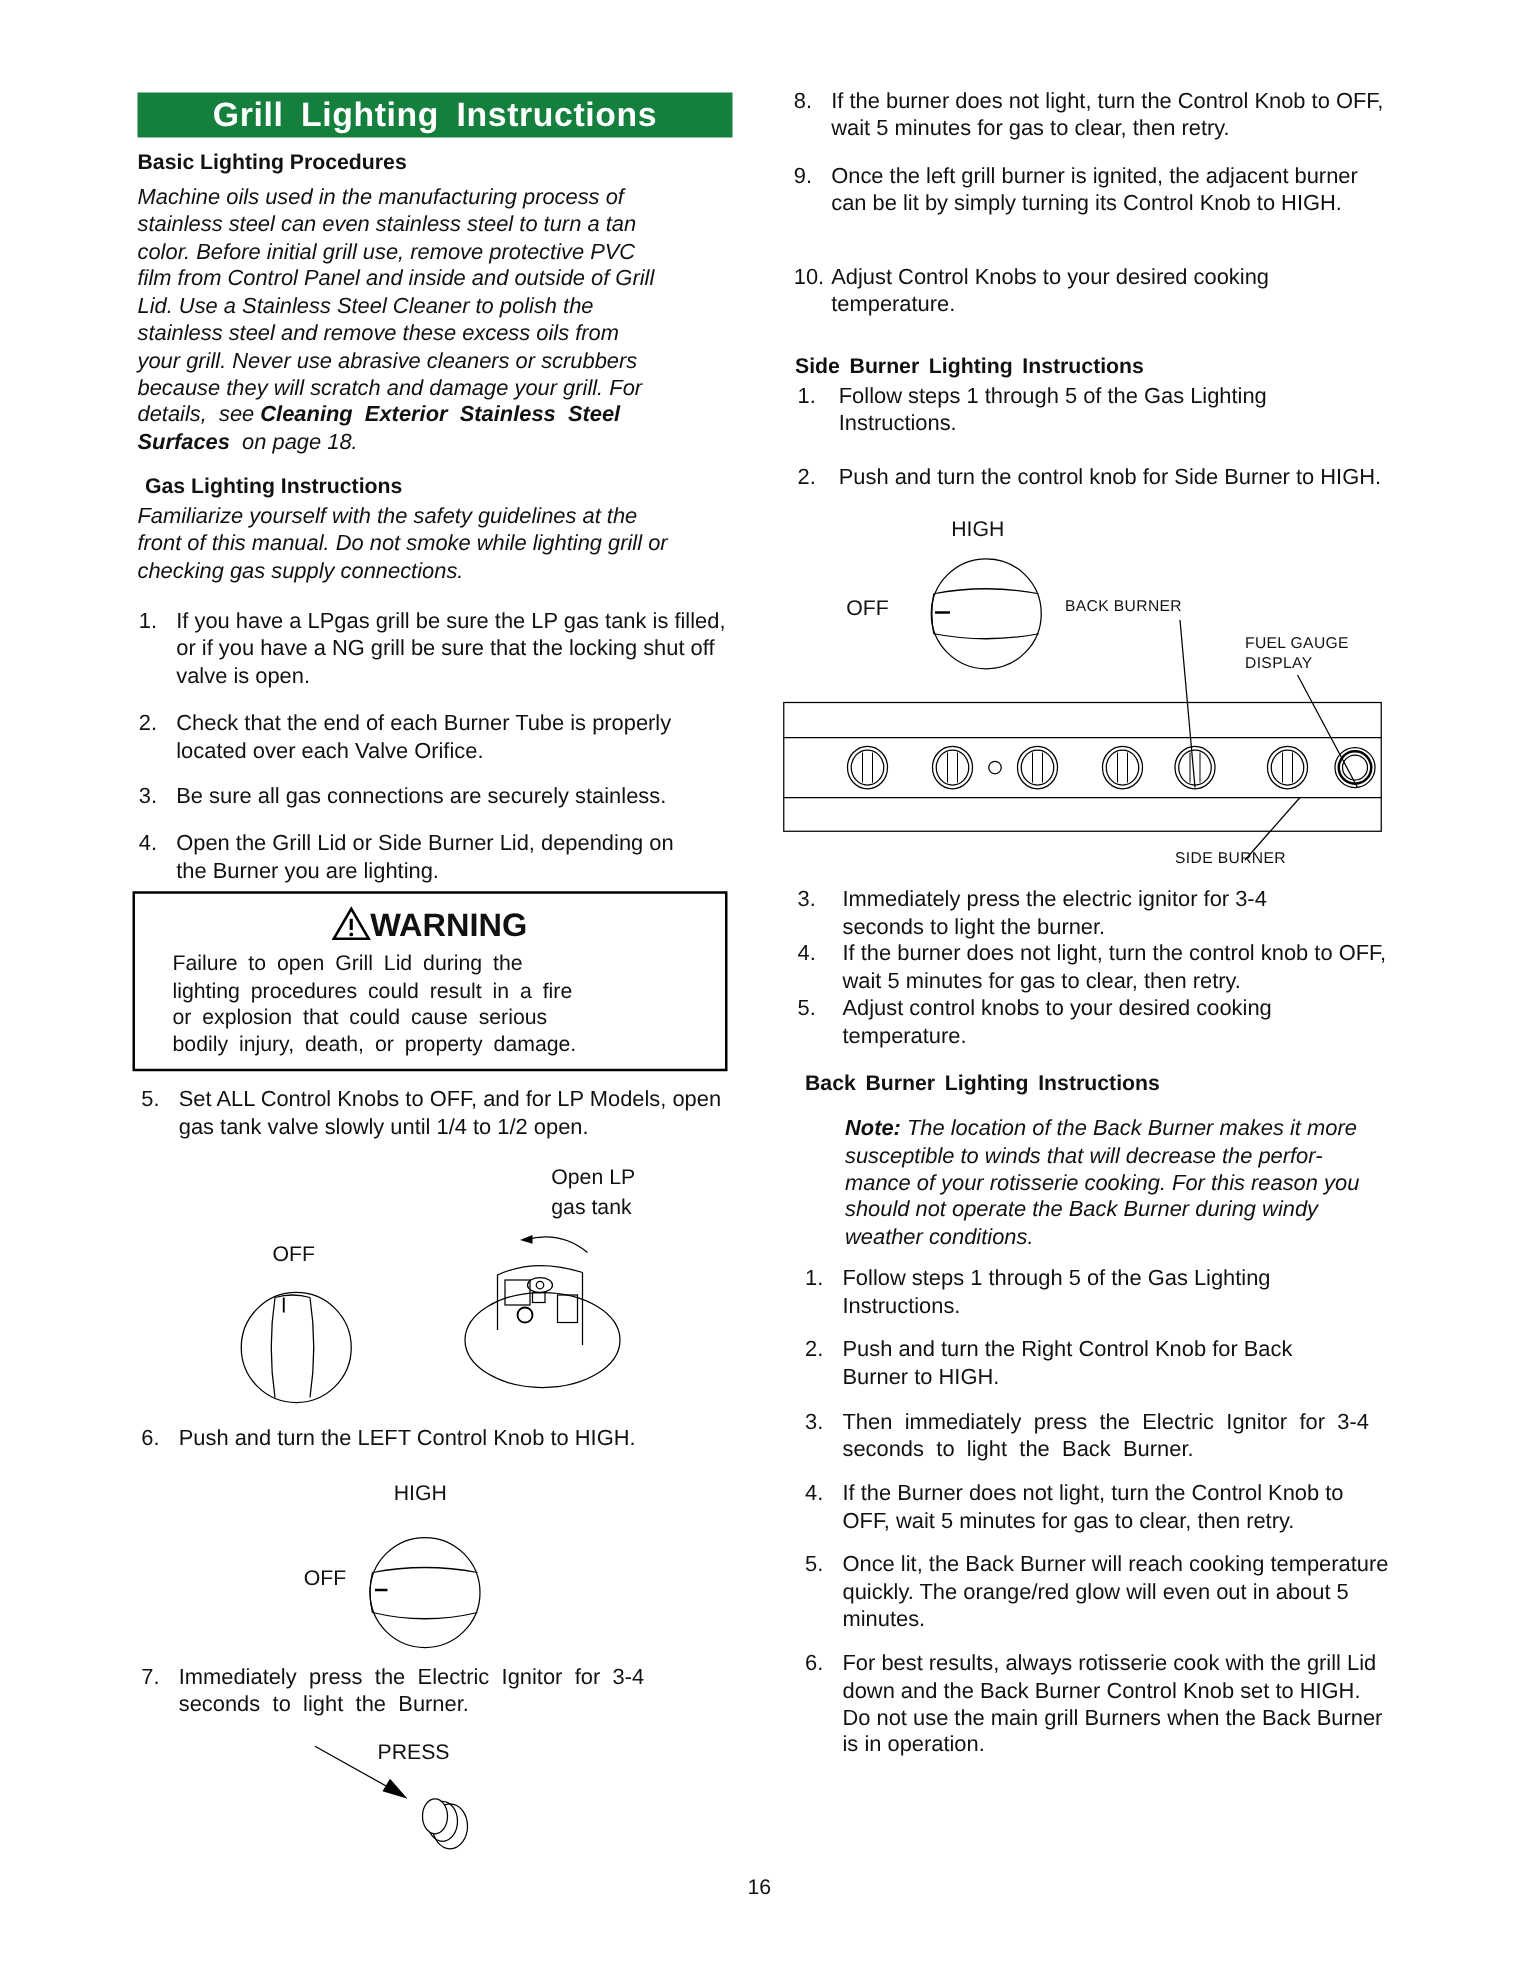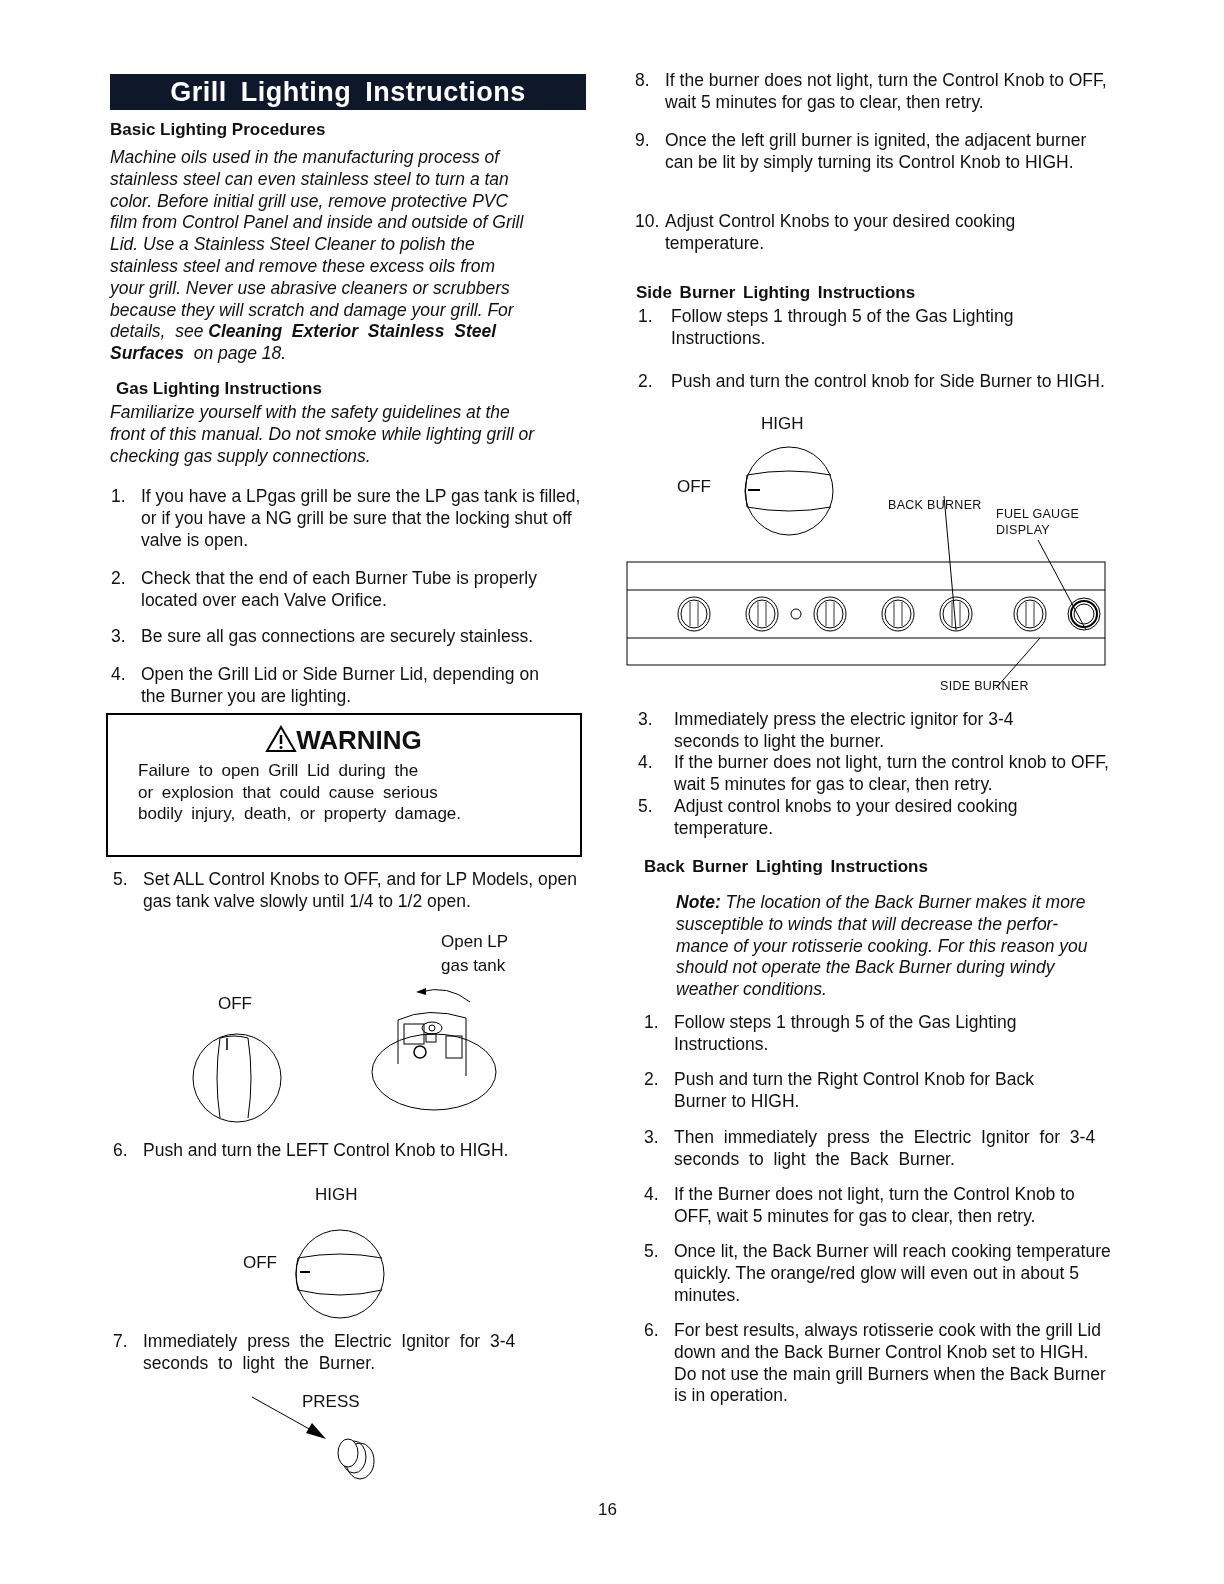"Grill Lighting Instructions" .title-bar { background: #0f172a -> #15803d }
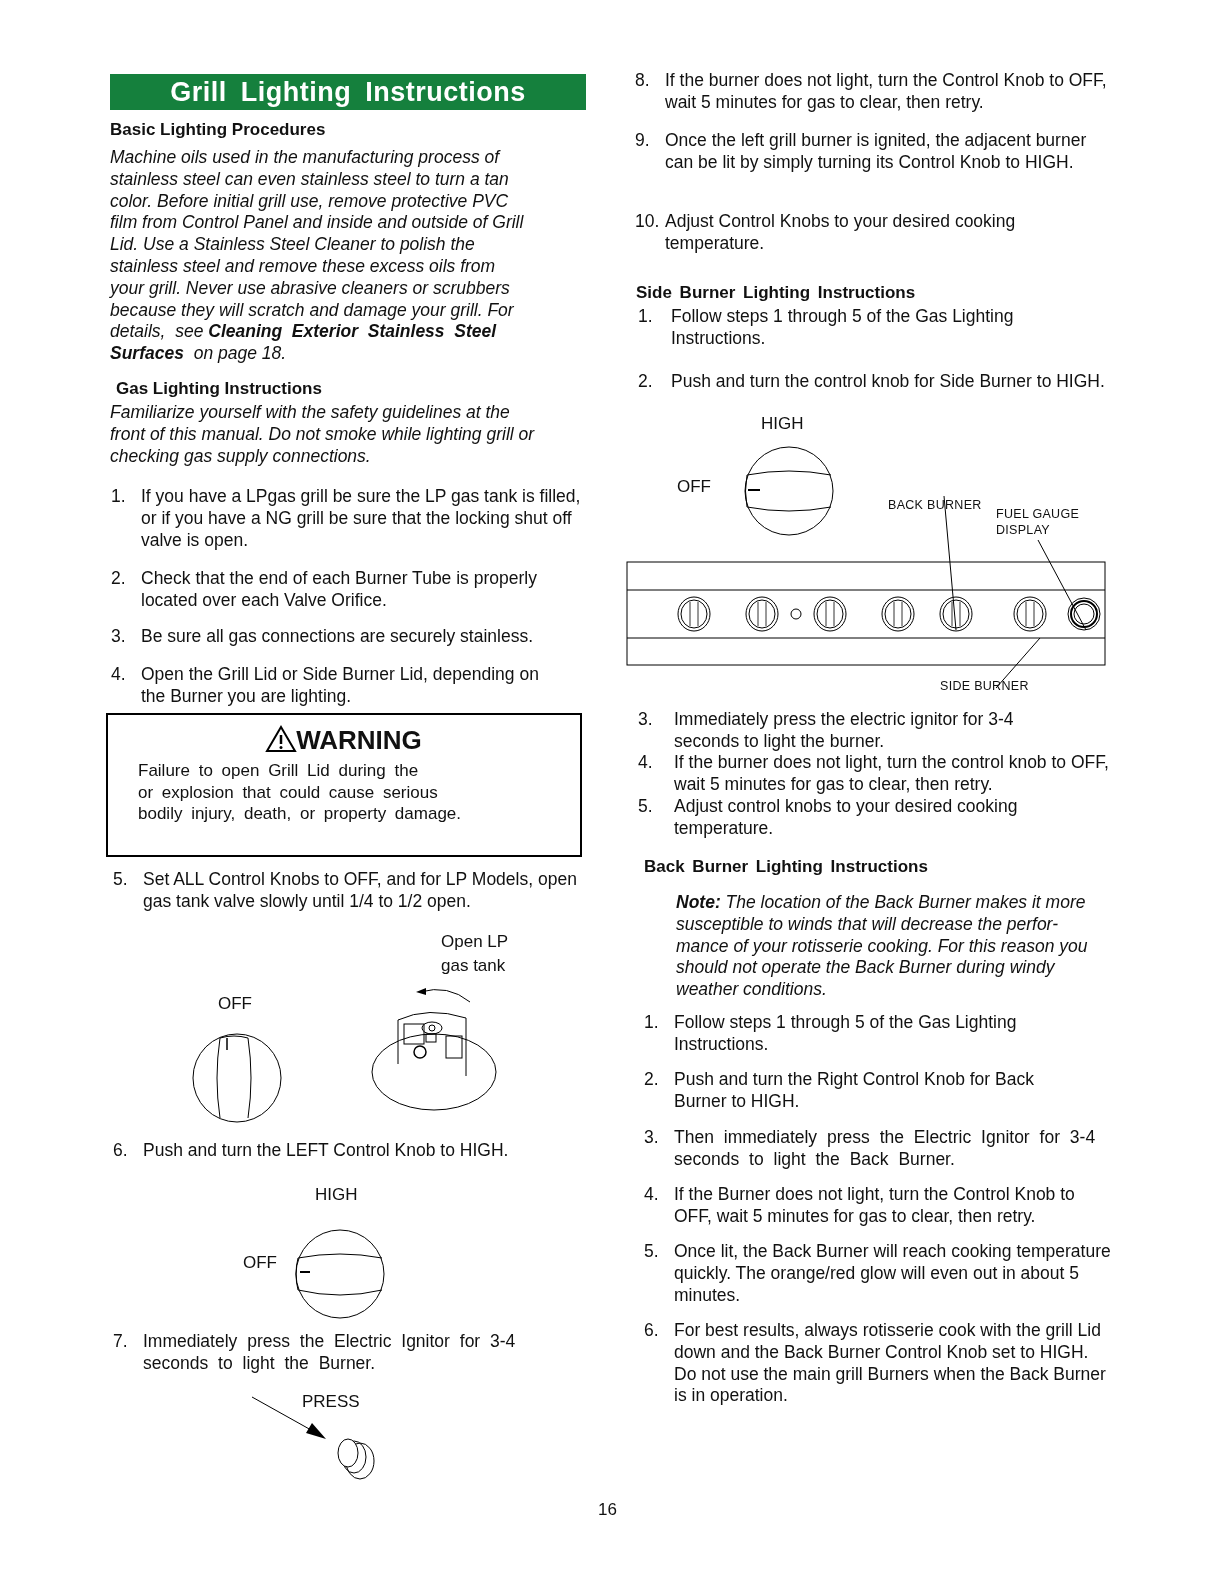"BACK BURNER" div.abs { left: 888px -> 852px; margin-top: 20px -> none }
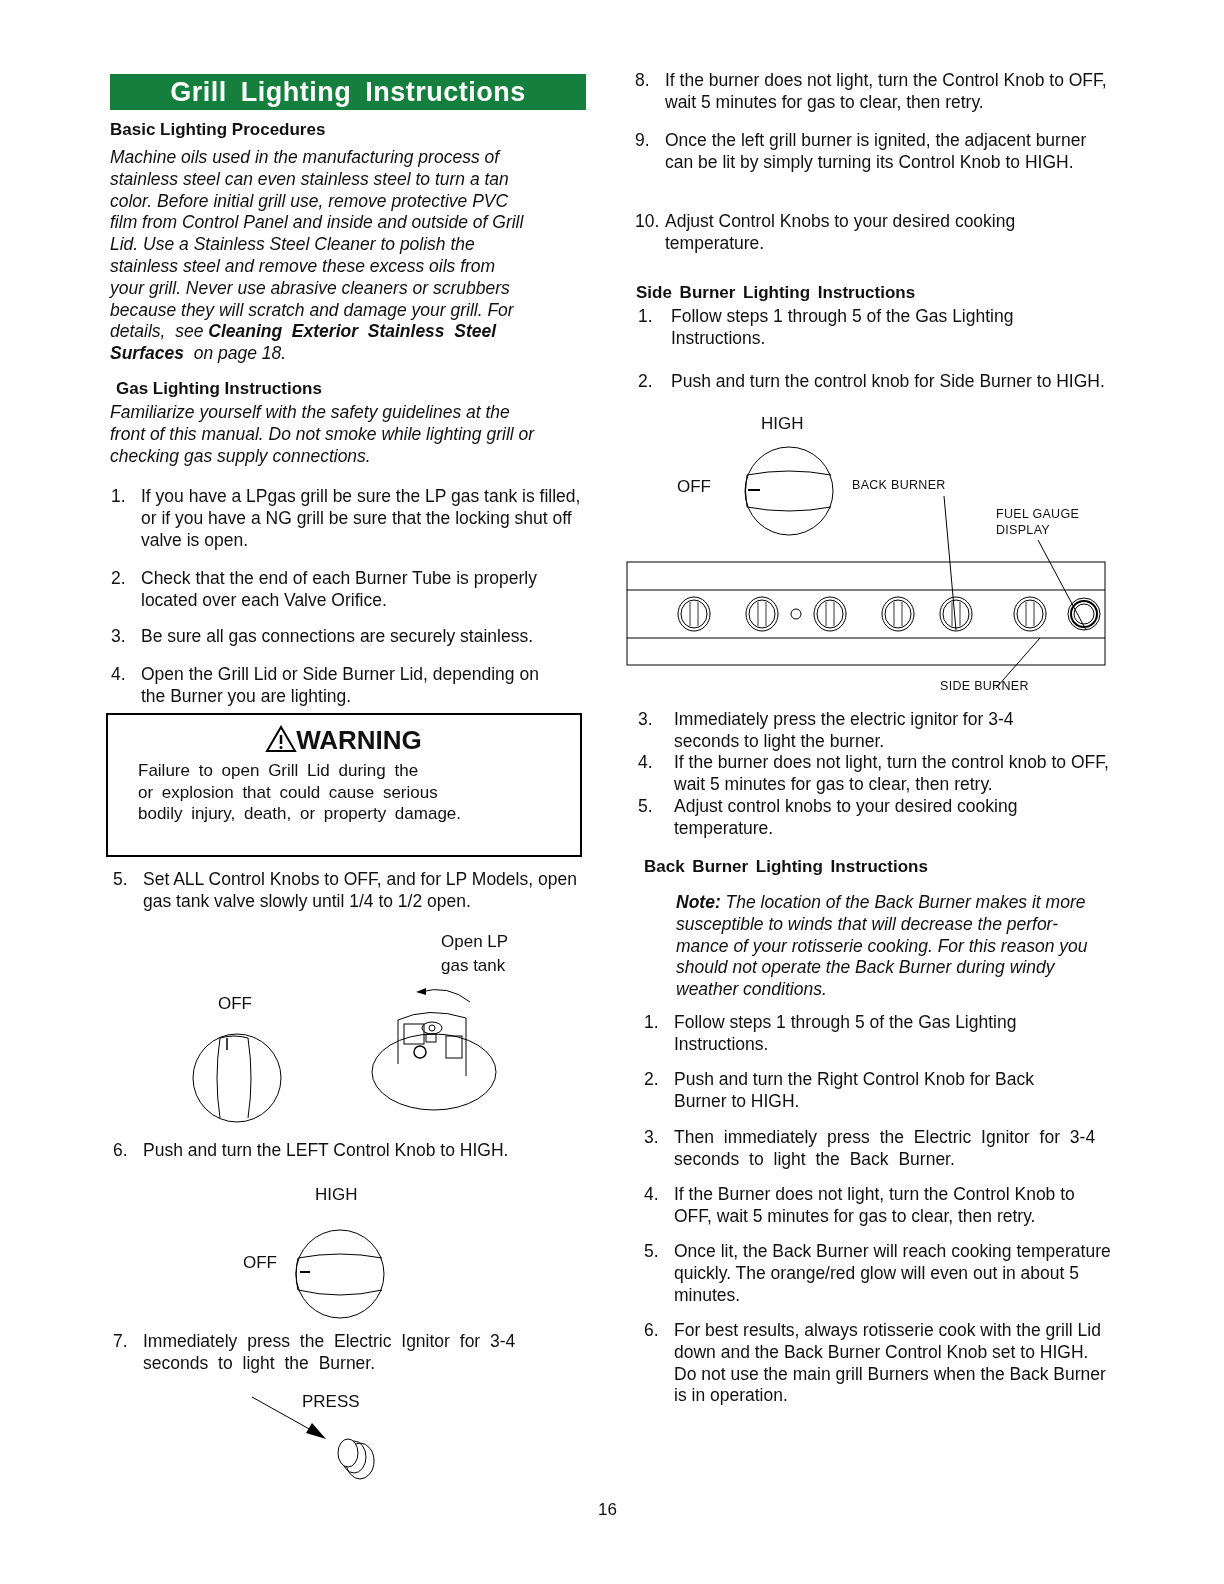"lighting procedures could result in" div { html: none -> <div>lighting procedures could result in a fire</div> }
